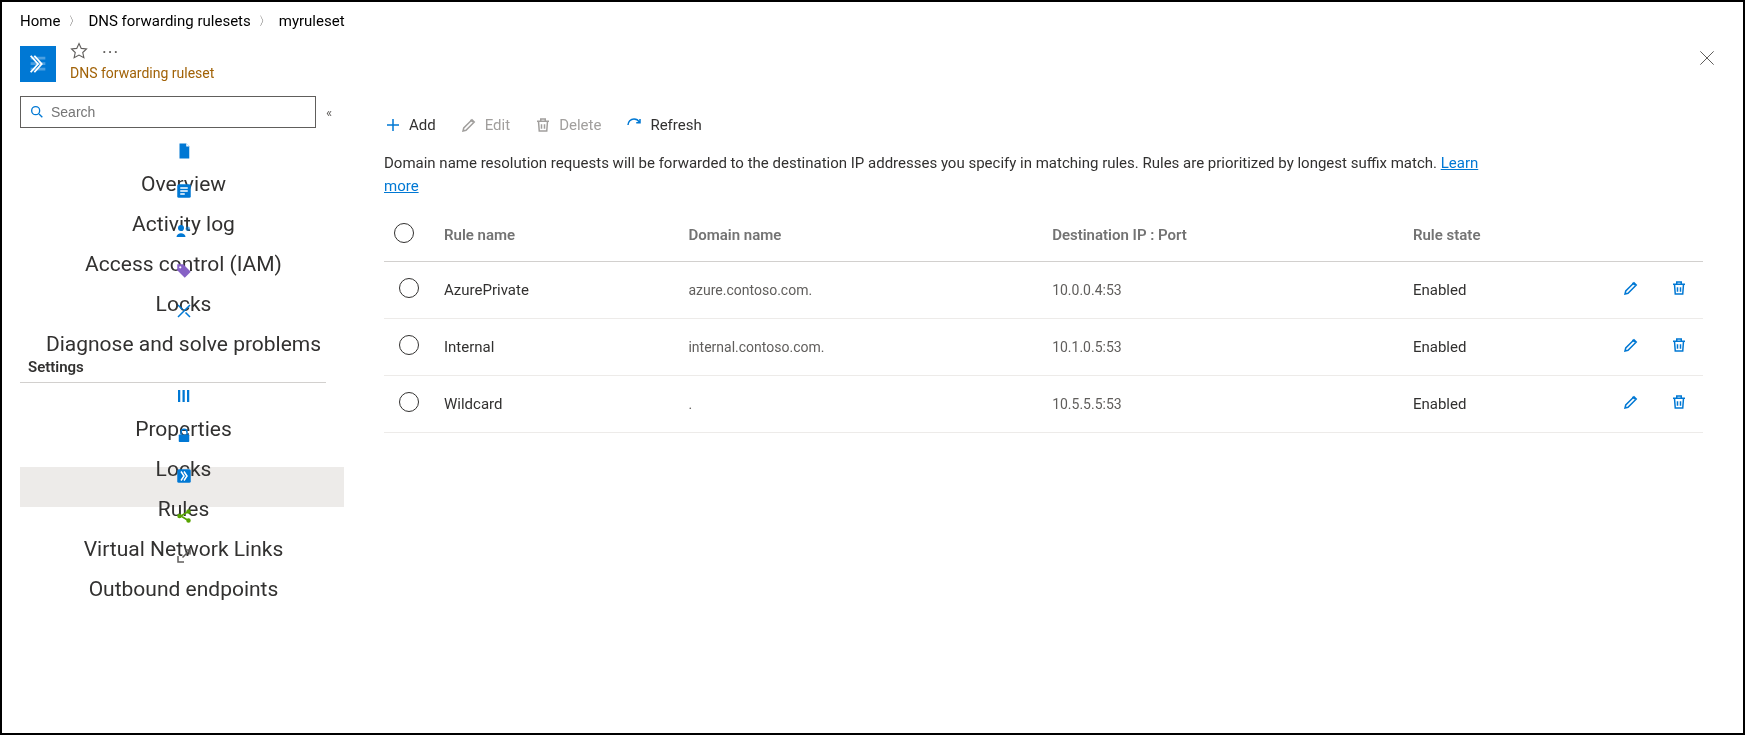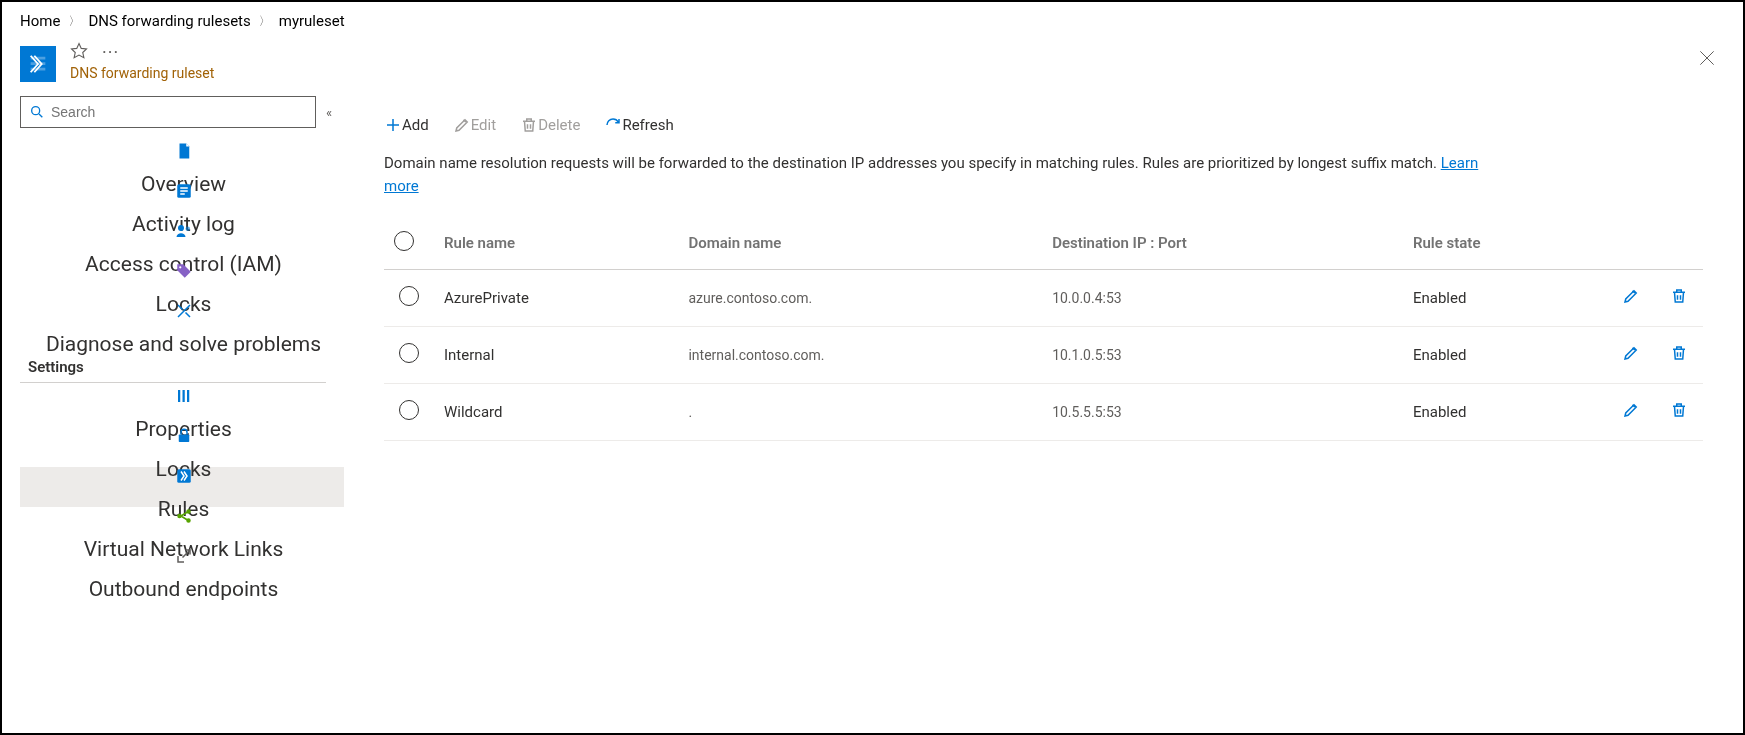"Add" .tb-btn { gap: 0 -> 7px }
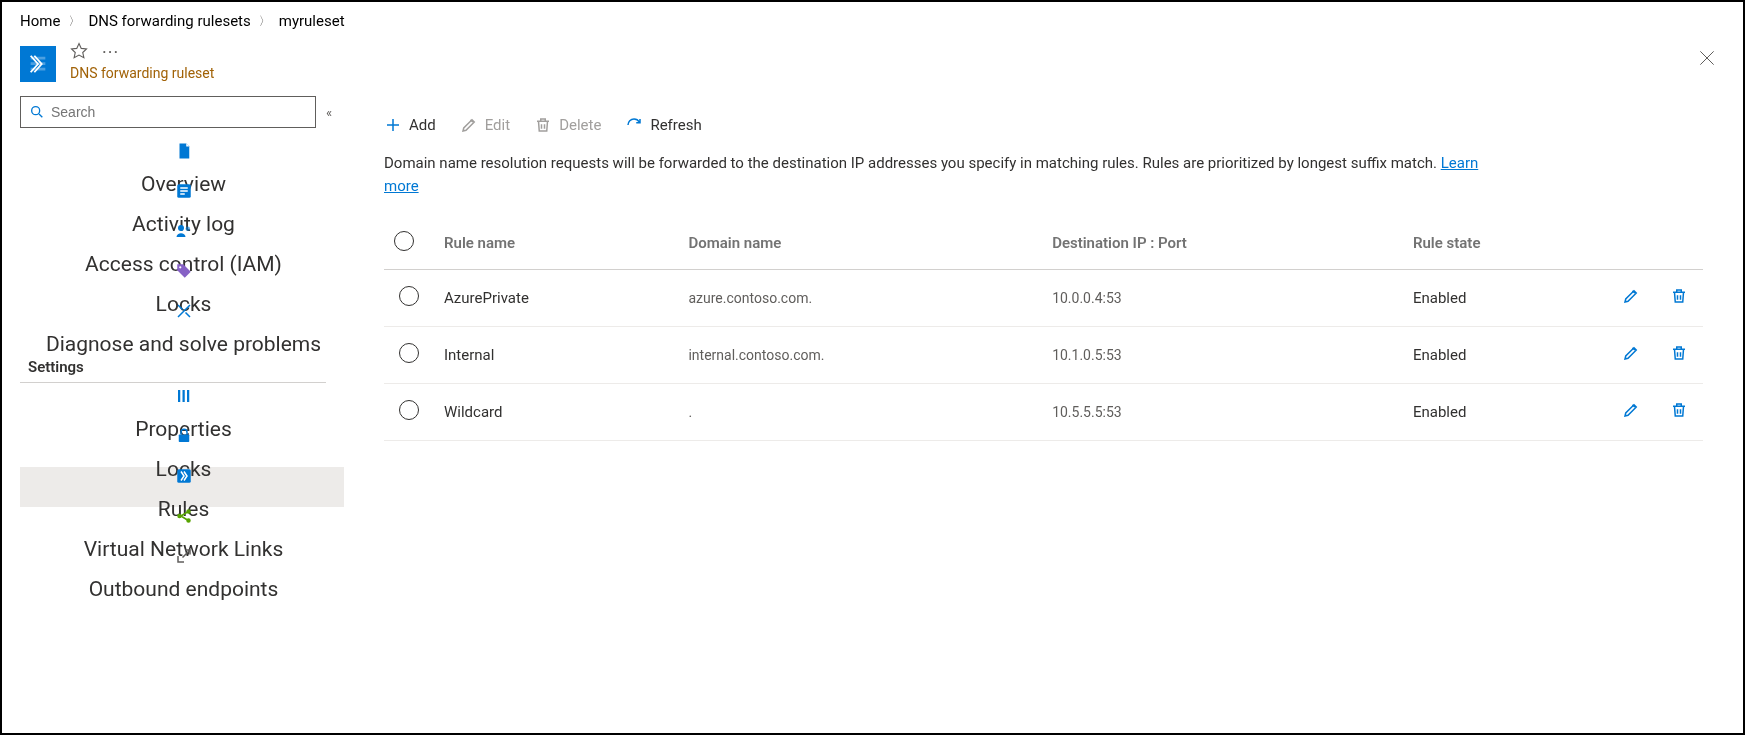"Domain name resolution requests will" .desc { margin-bottom: 20px -> 12px }
